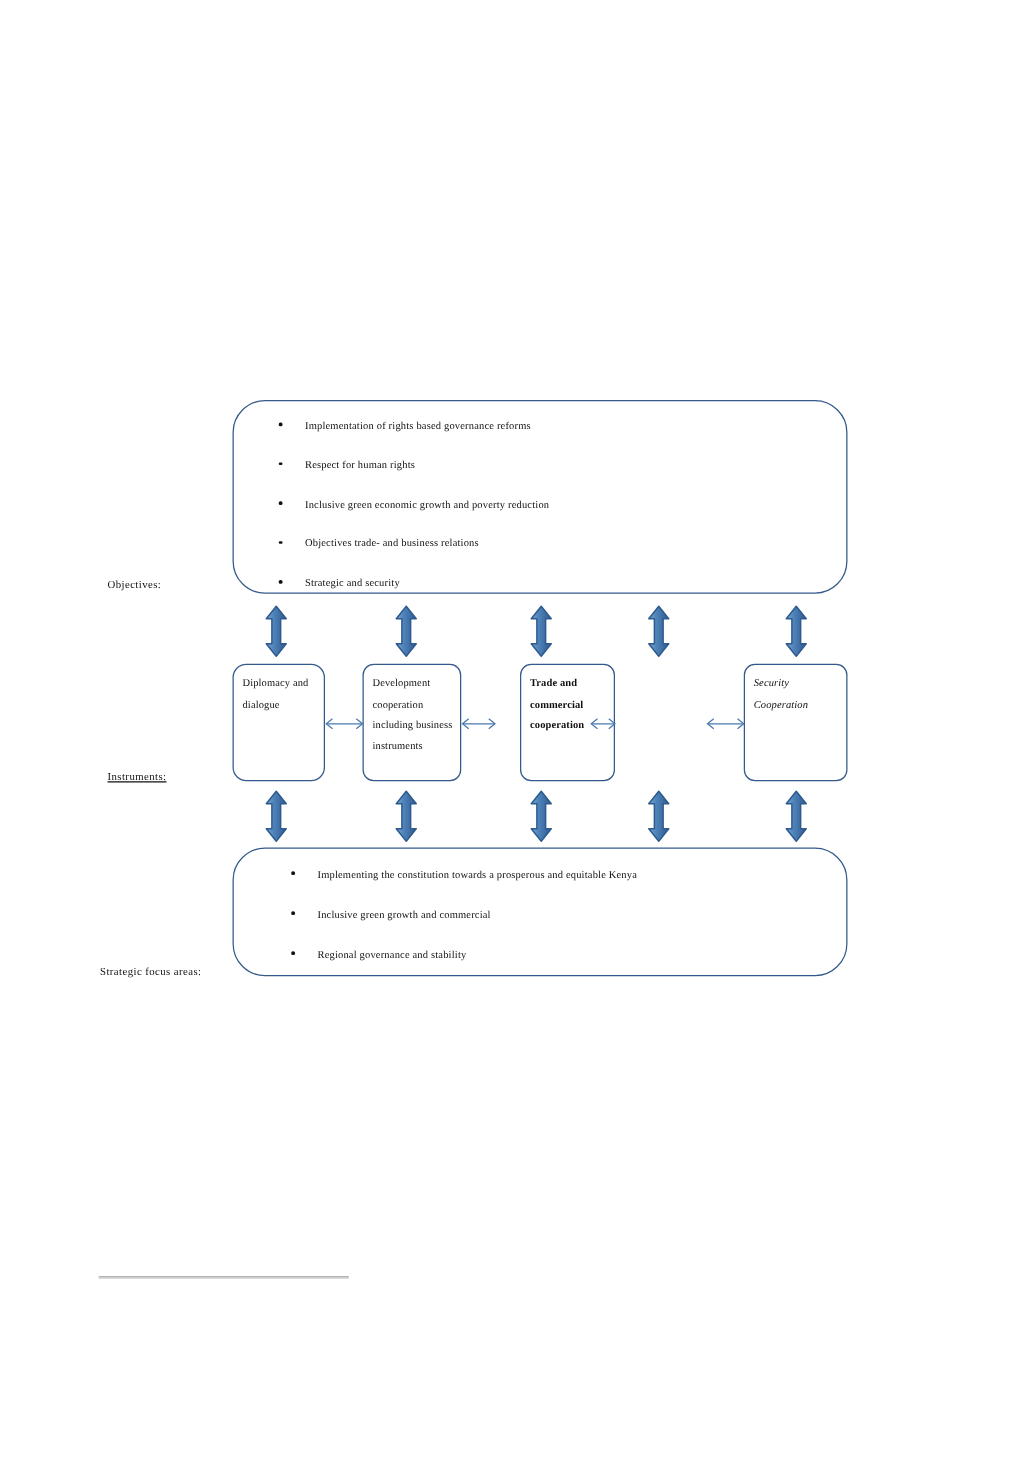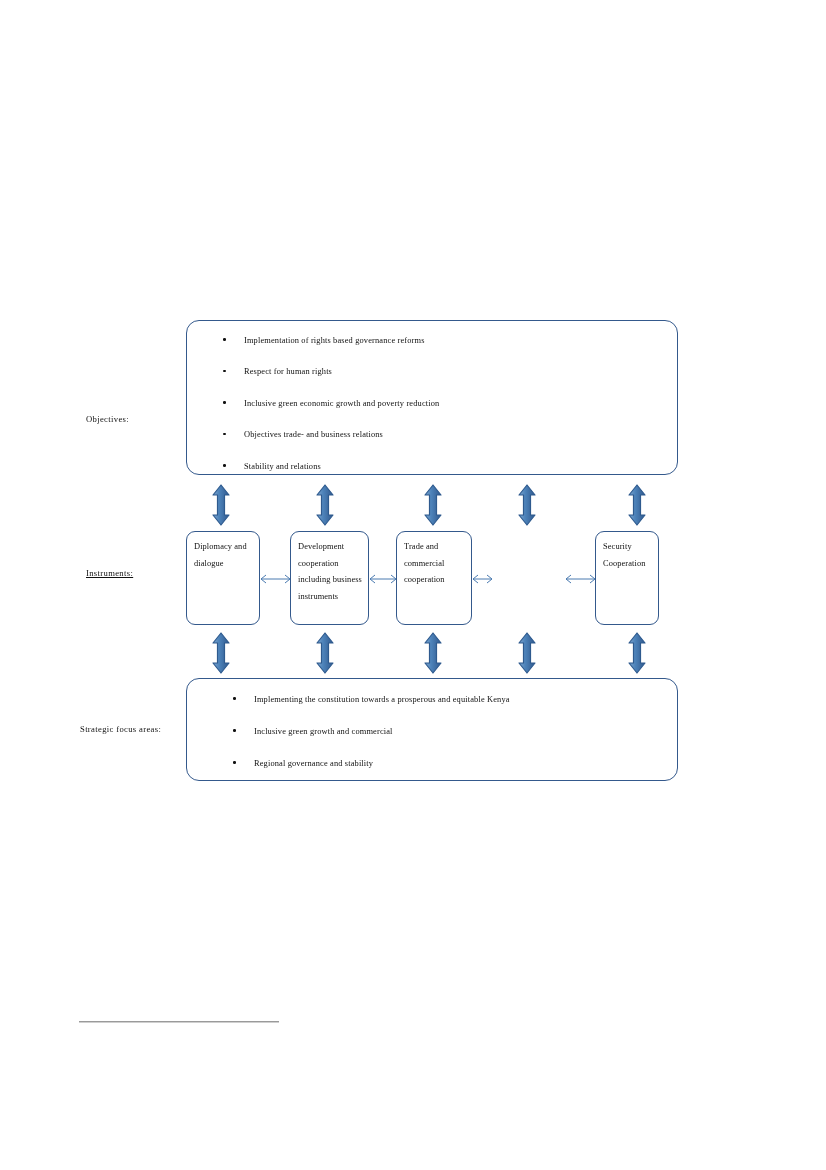"Implementation of rights based" .panel { border-radius: 13px -> 26px }
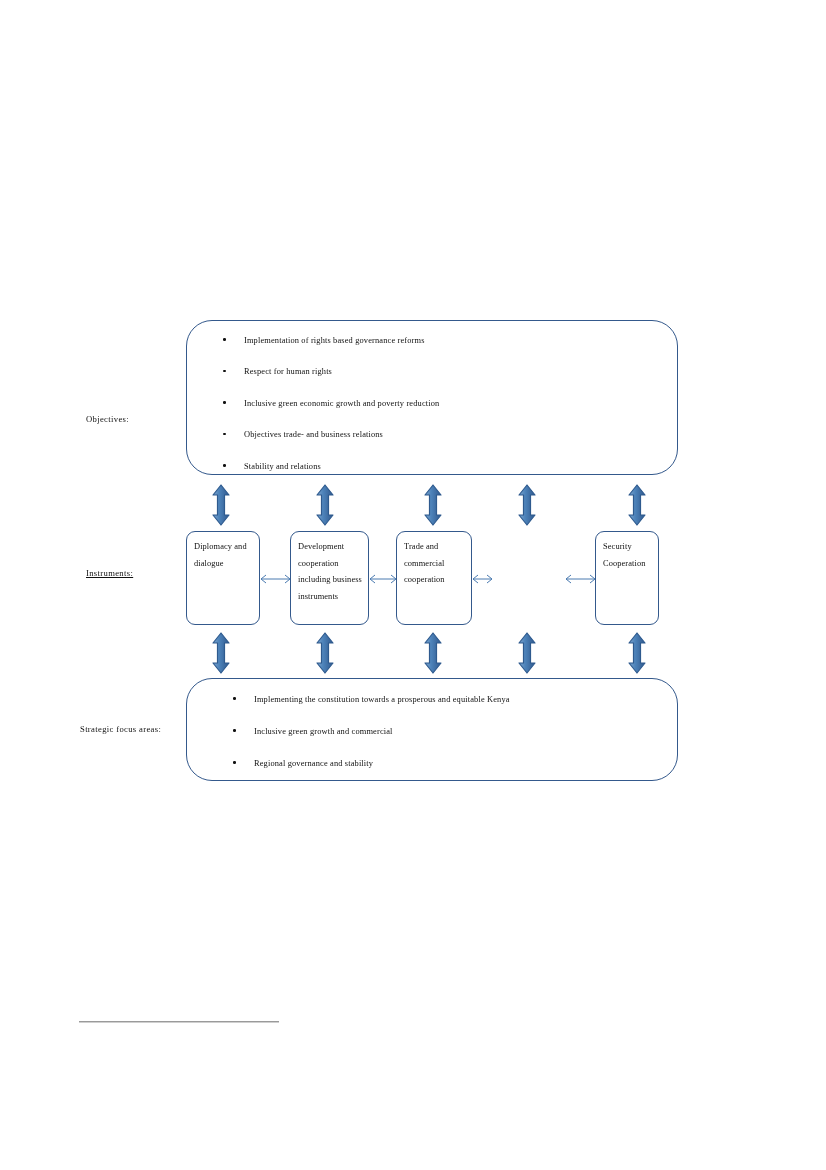"Objectives:" .row-label { margin-top: none -> 48px }
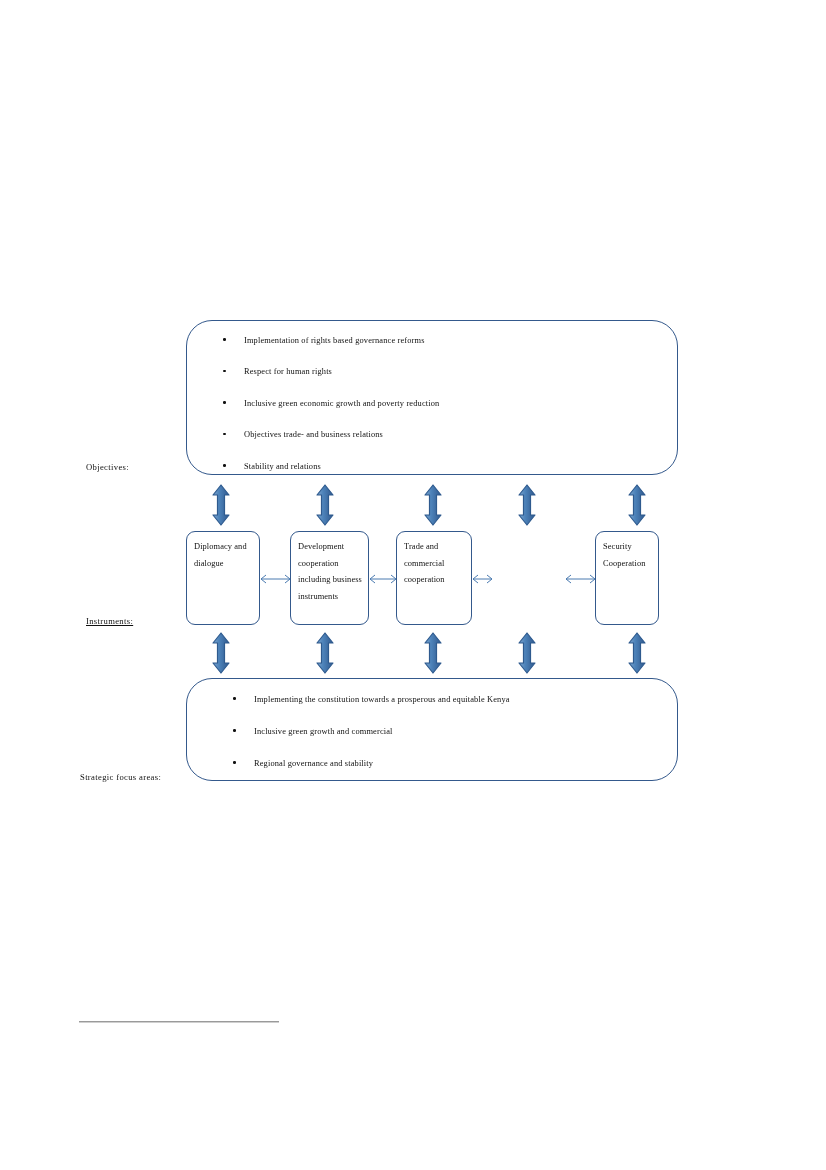"Stability and relations" span.bullet-text { text: Stability and relations -> Strategic and security }
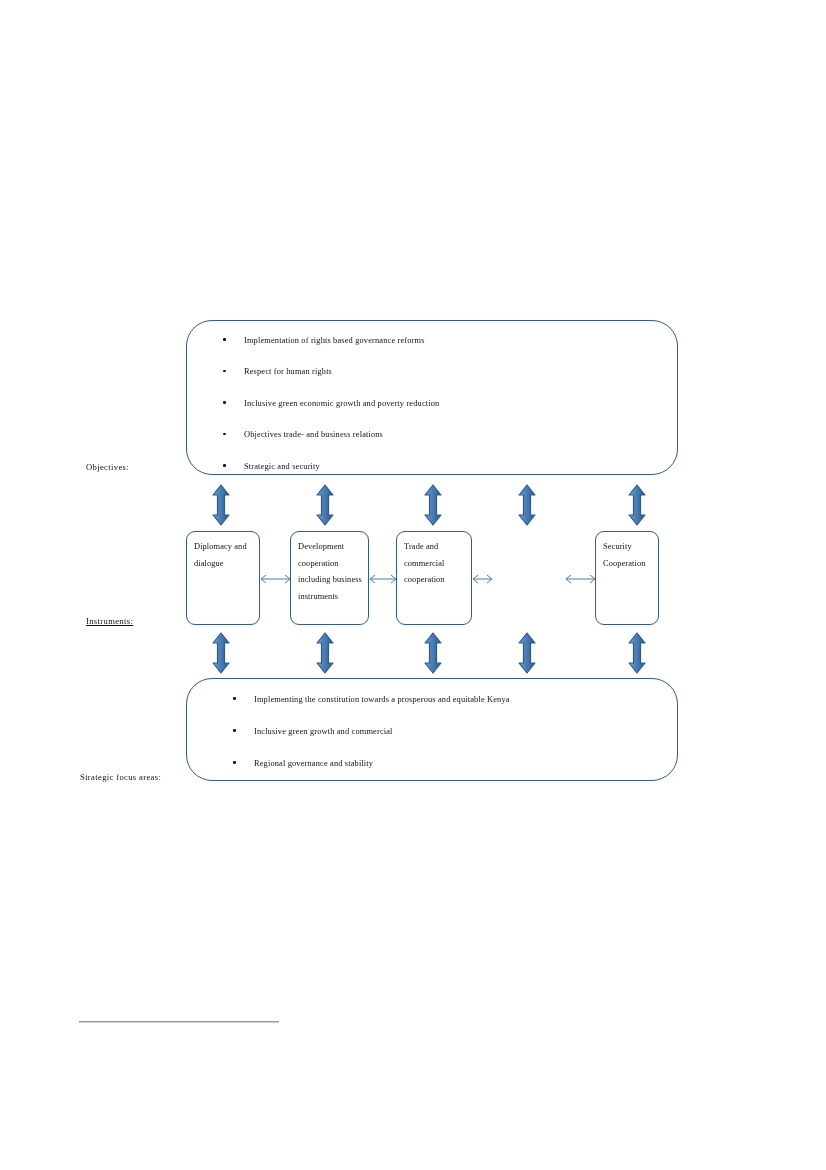"Diplomacy and dialogue" div.instrument-box { border-radius: none -> 11px }
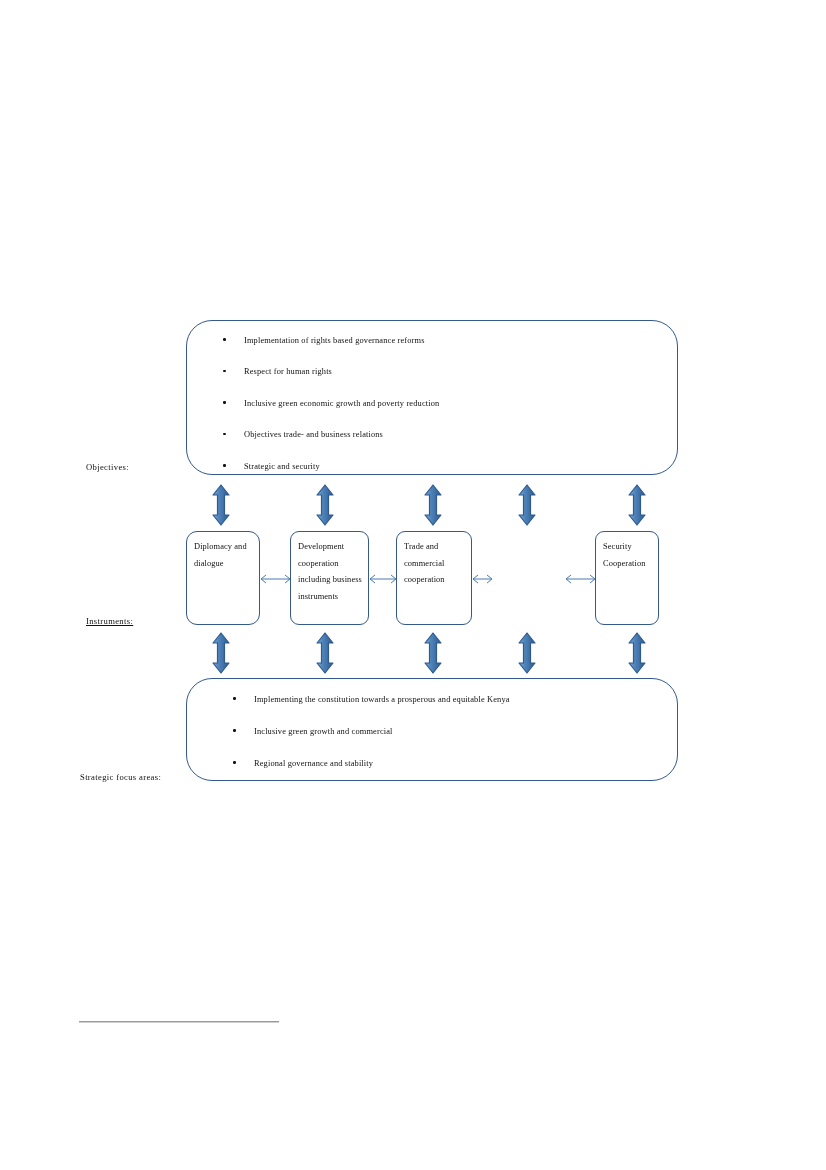"Trade and commercial cooperation" div.instrument-box { font-weight: none -> bold; left: 396px -> 416px }
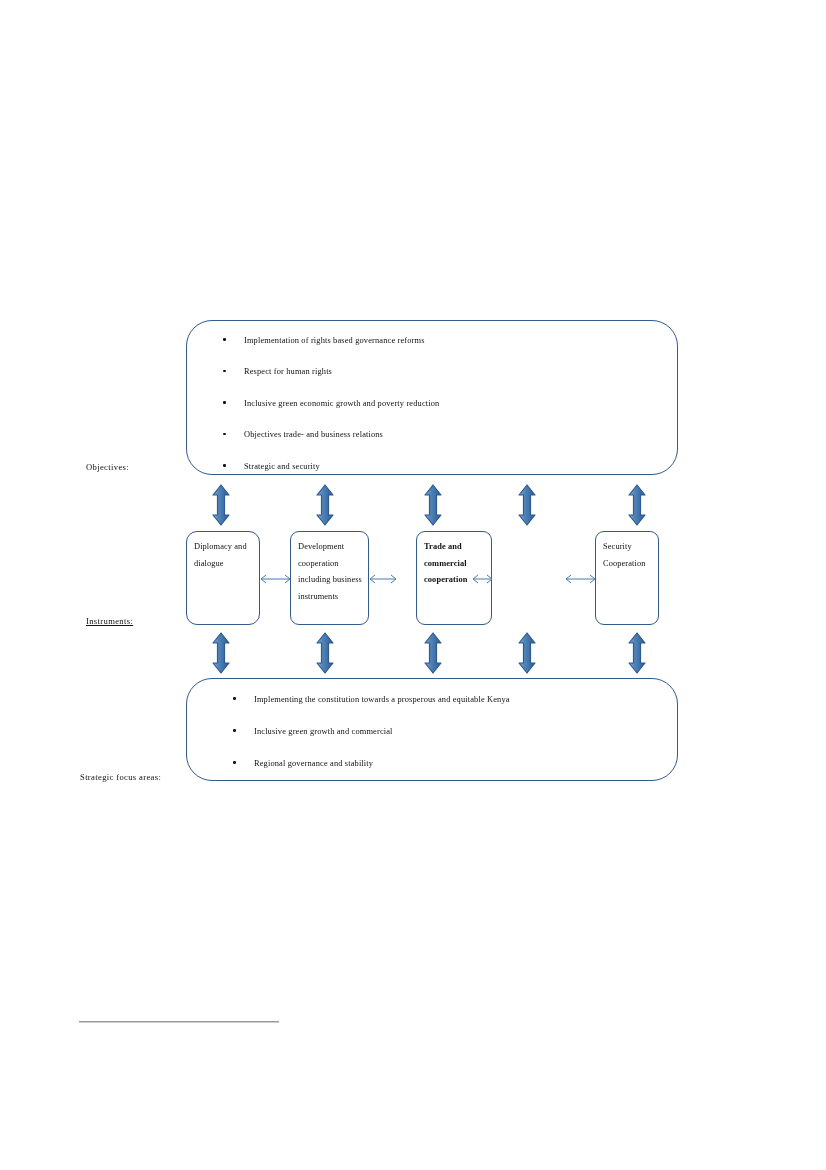"Security Cooperation" div.instrument-box { font-style: none -> italic; width: 64px -> 83px }
